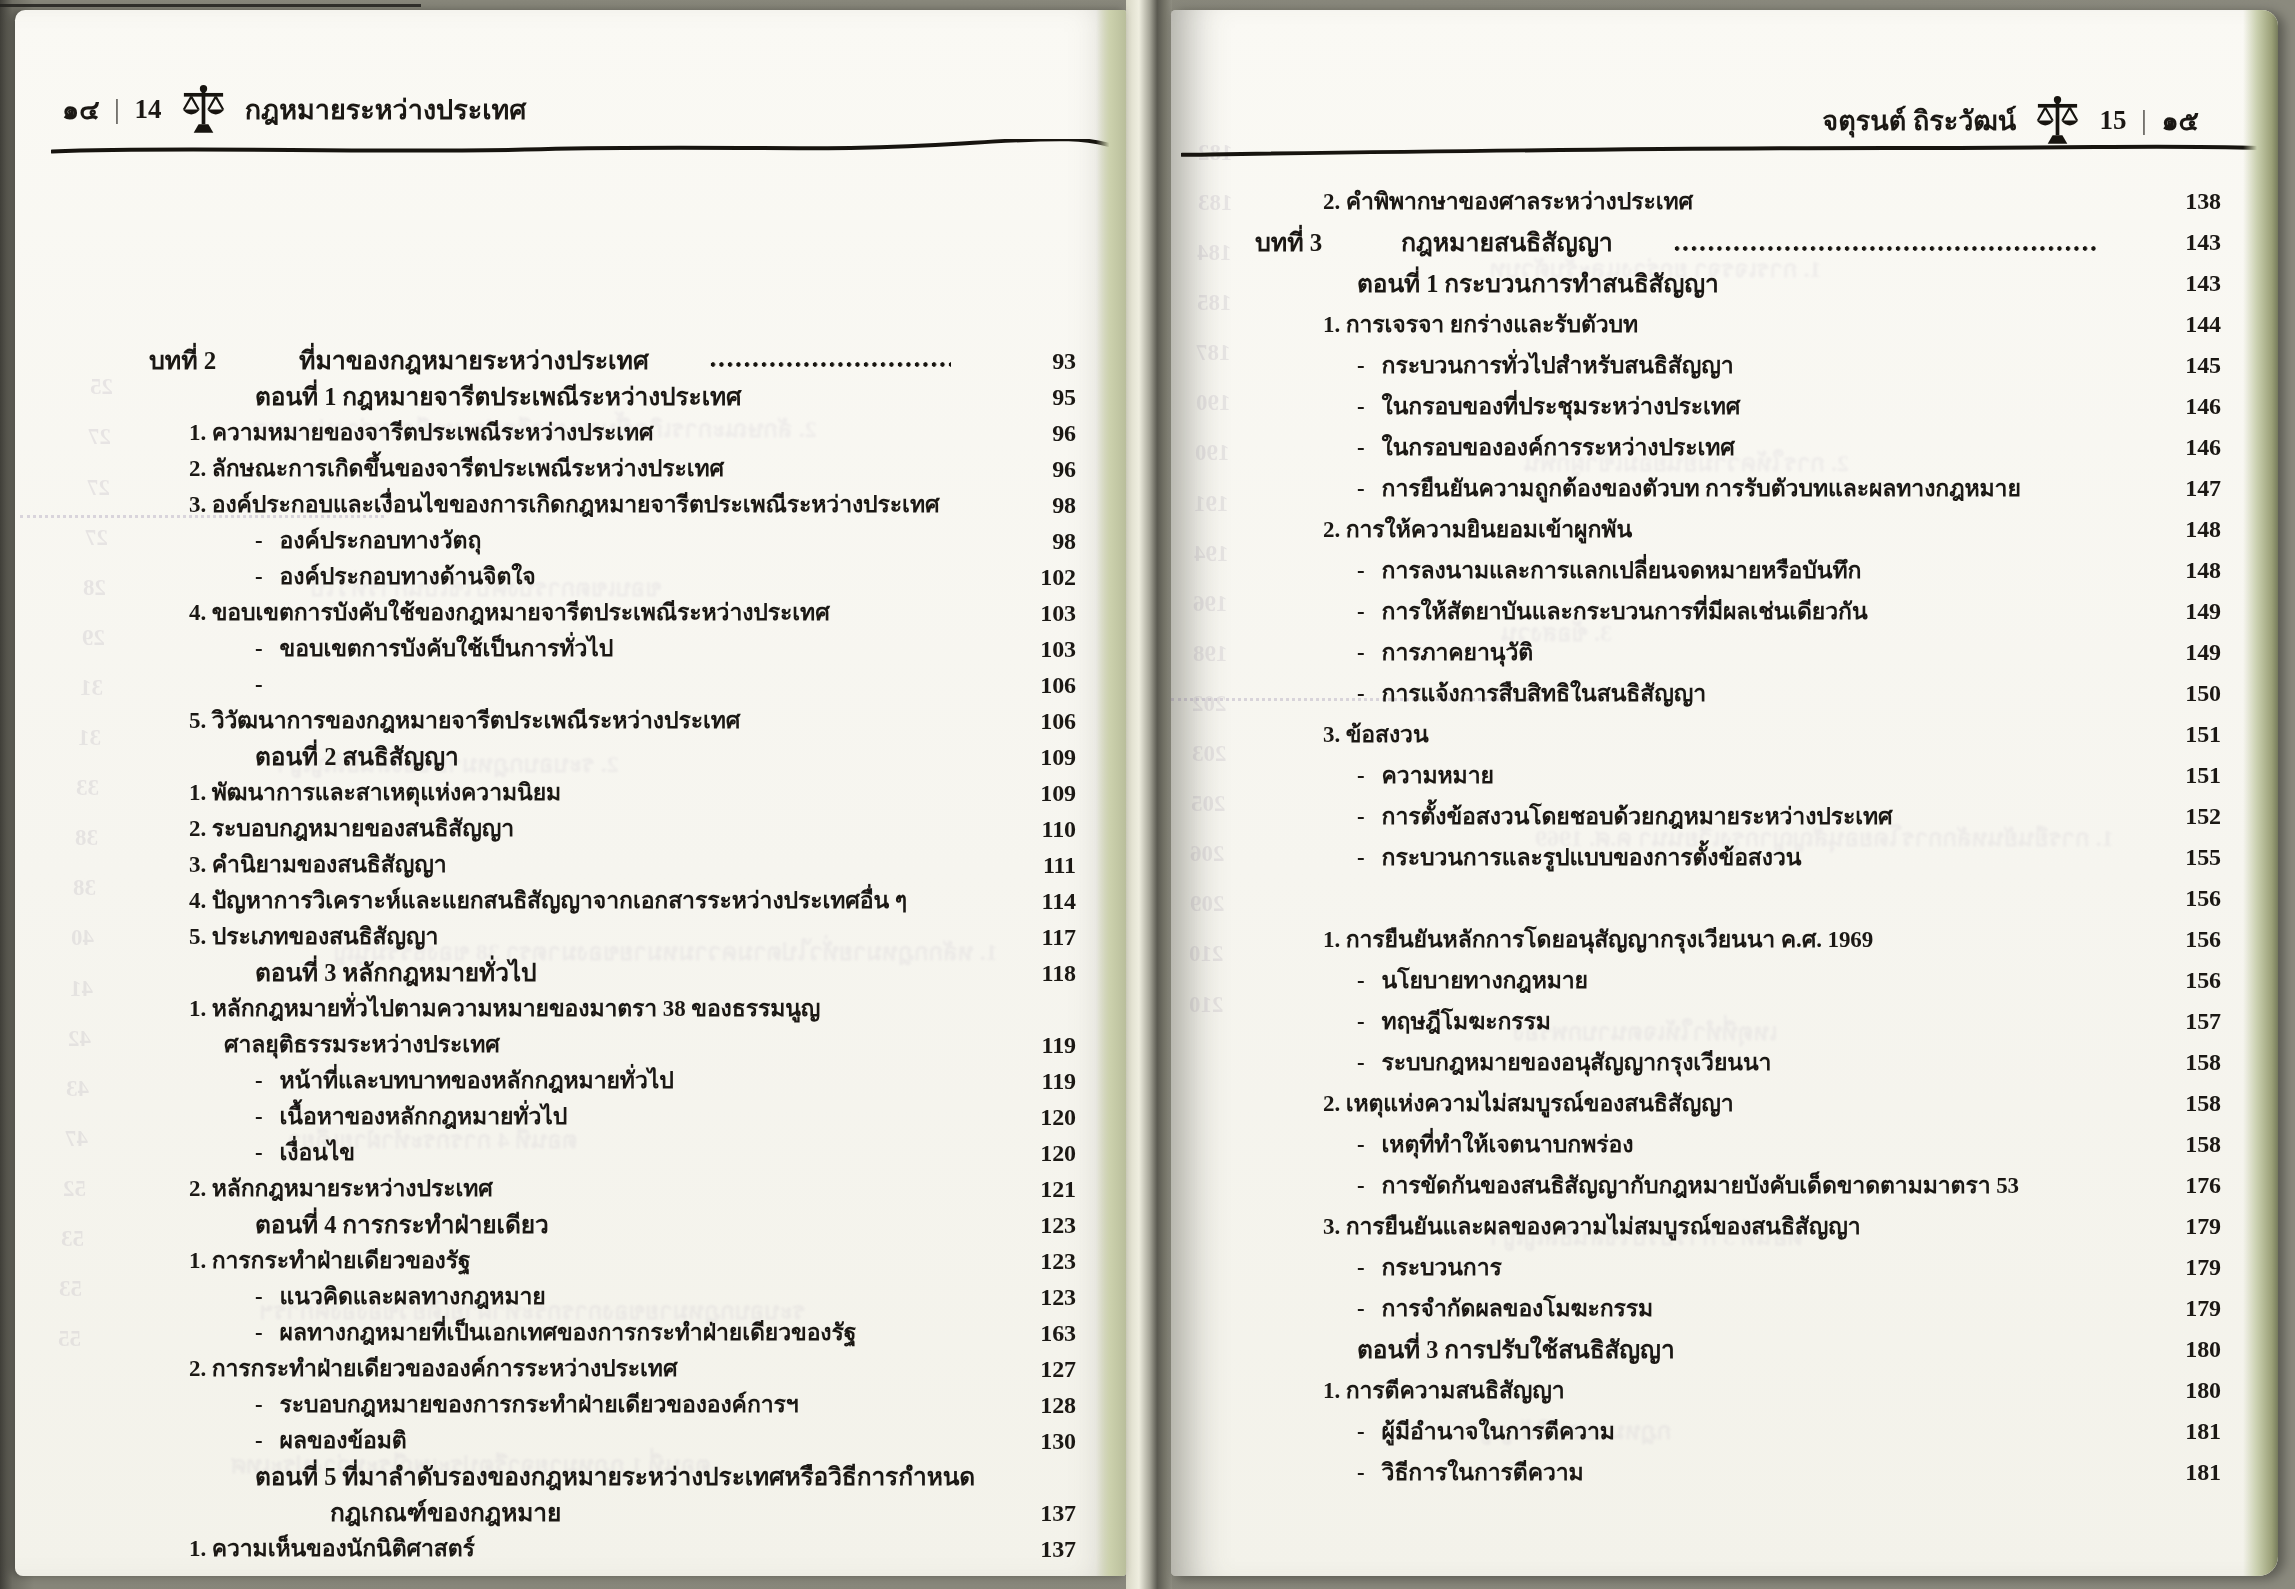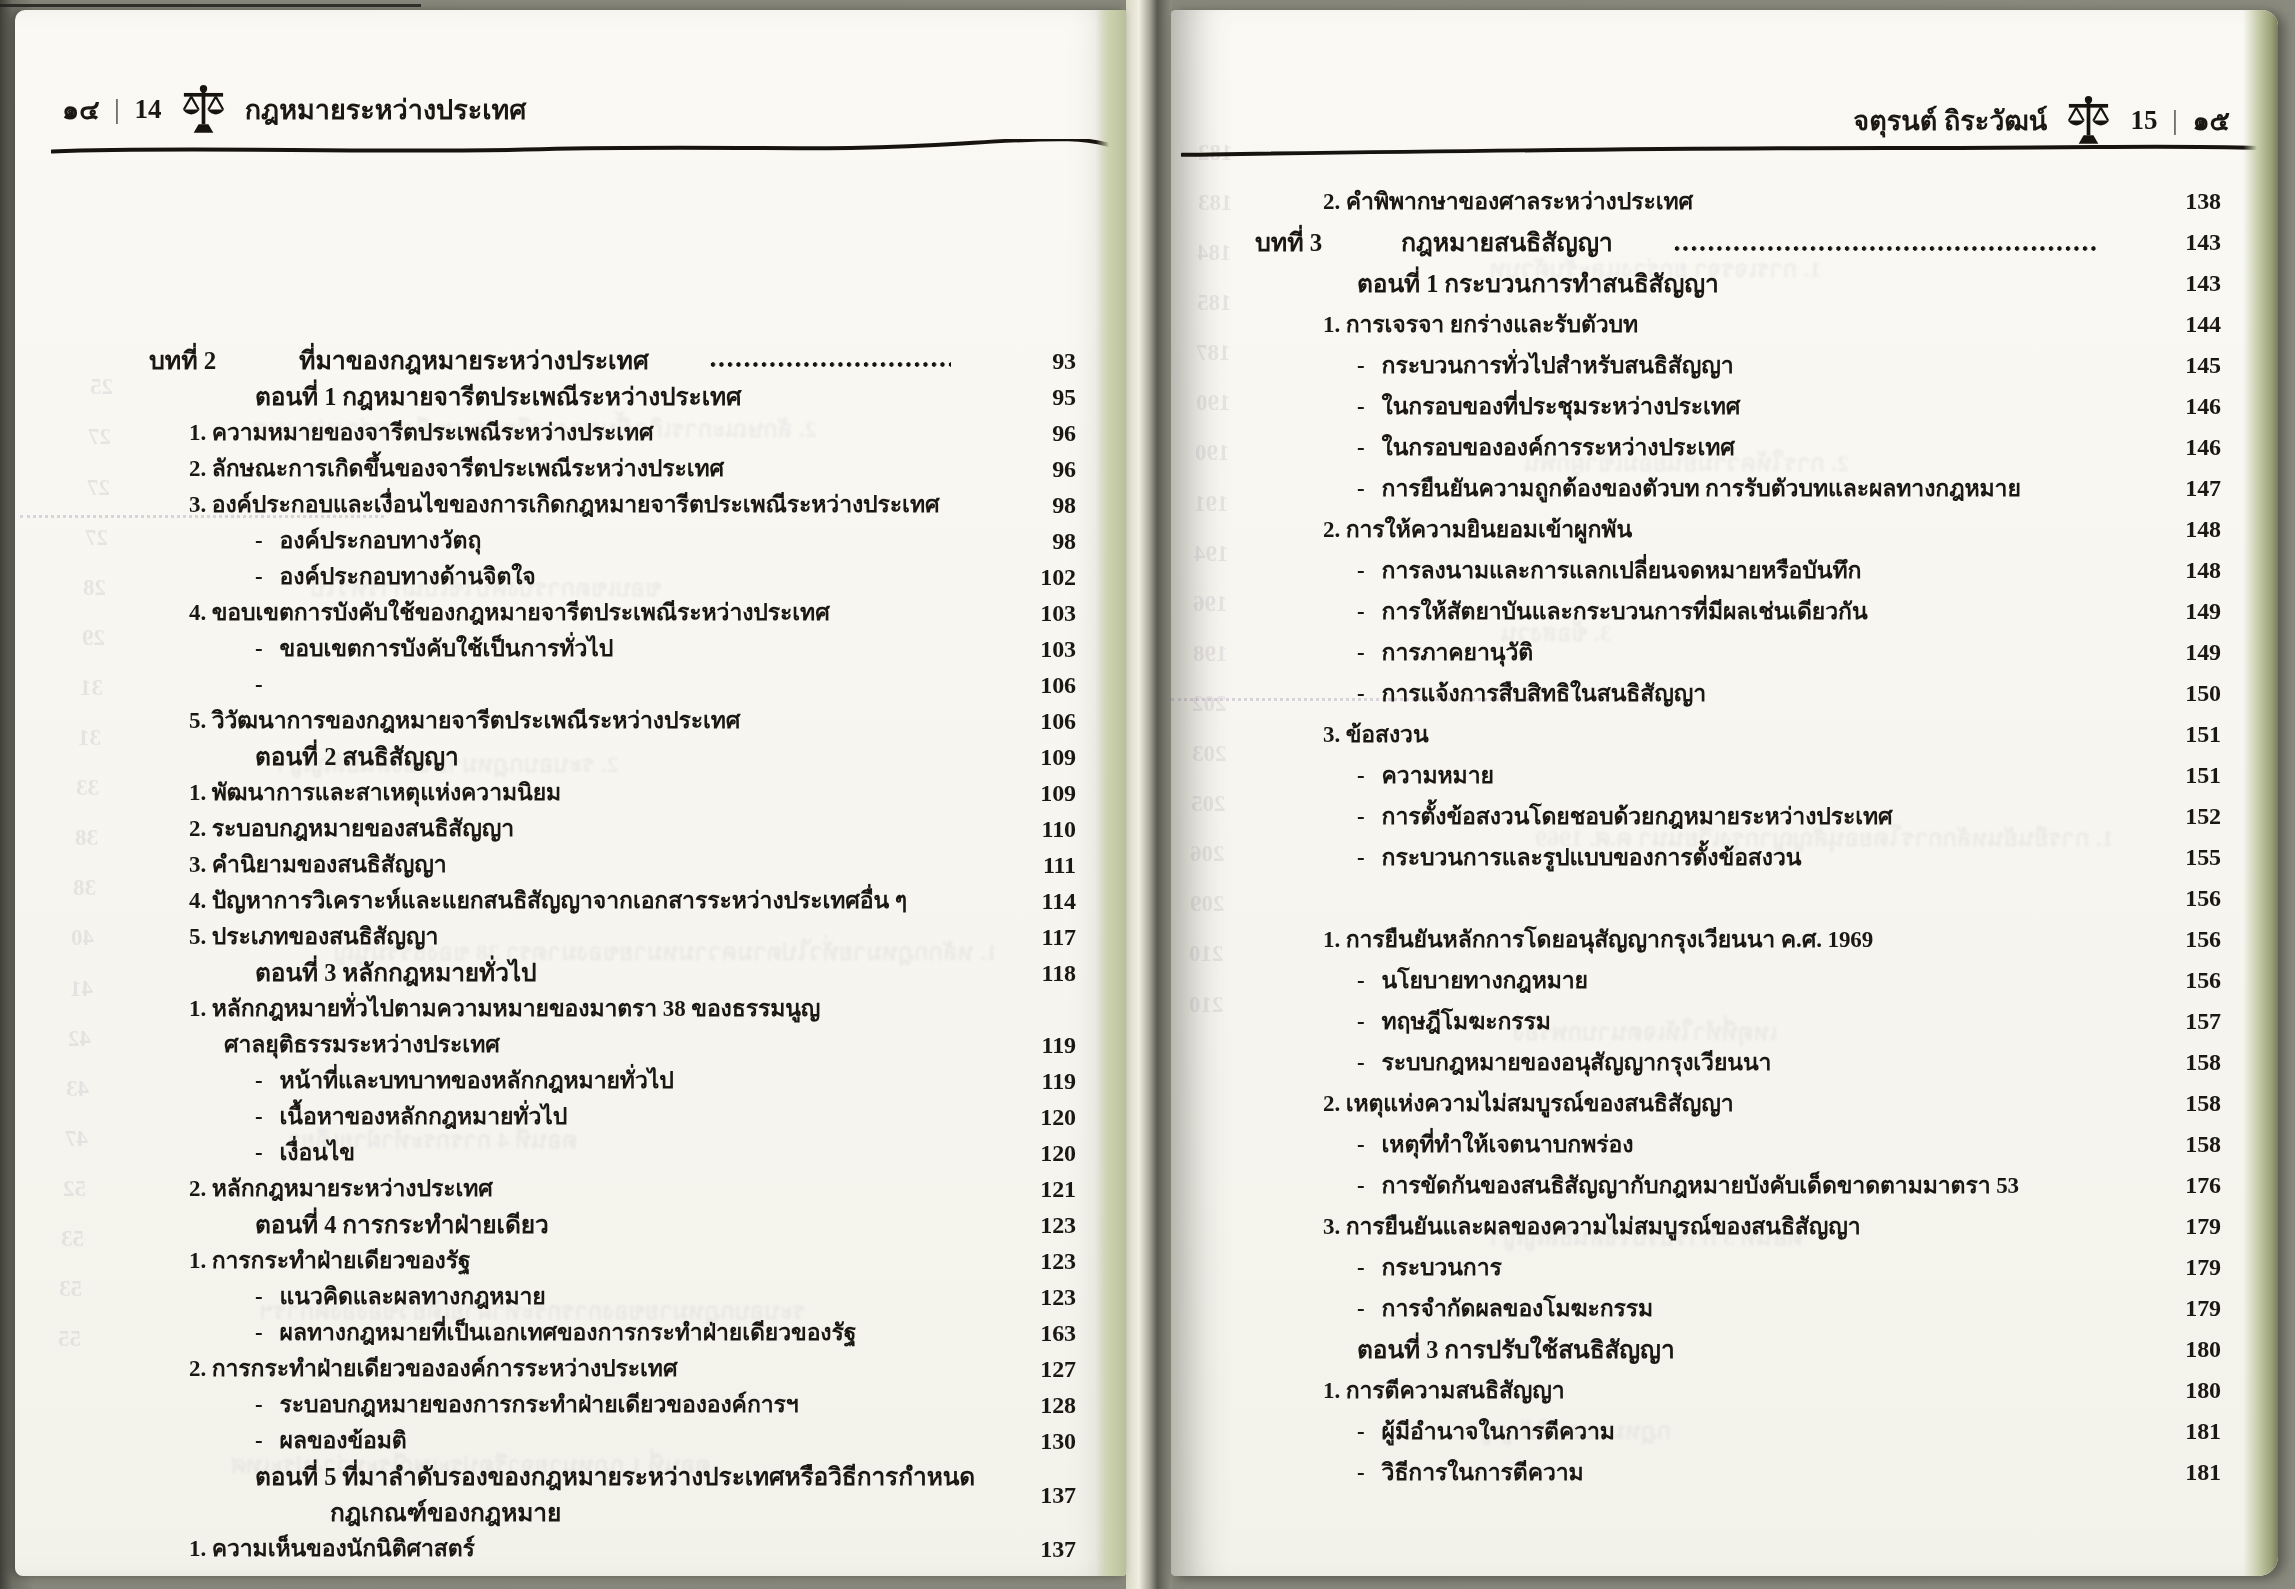"จตุรนต์ ถิระวัฒน์" .page.right .hdr { right: 48px -> 79px }
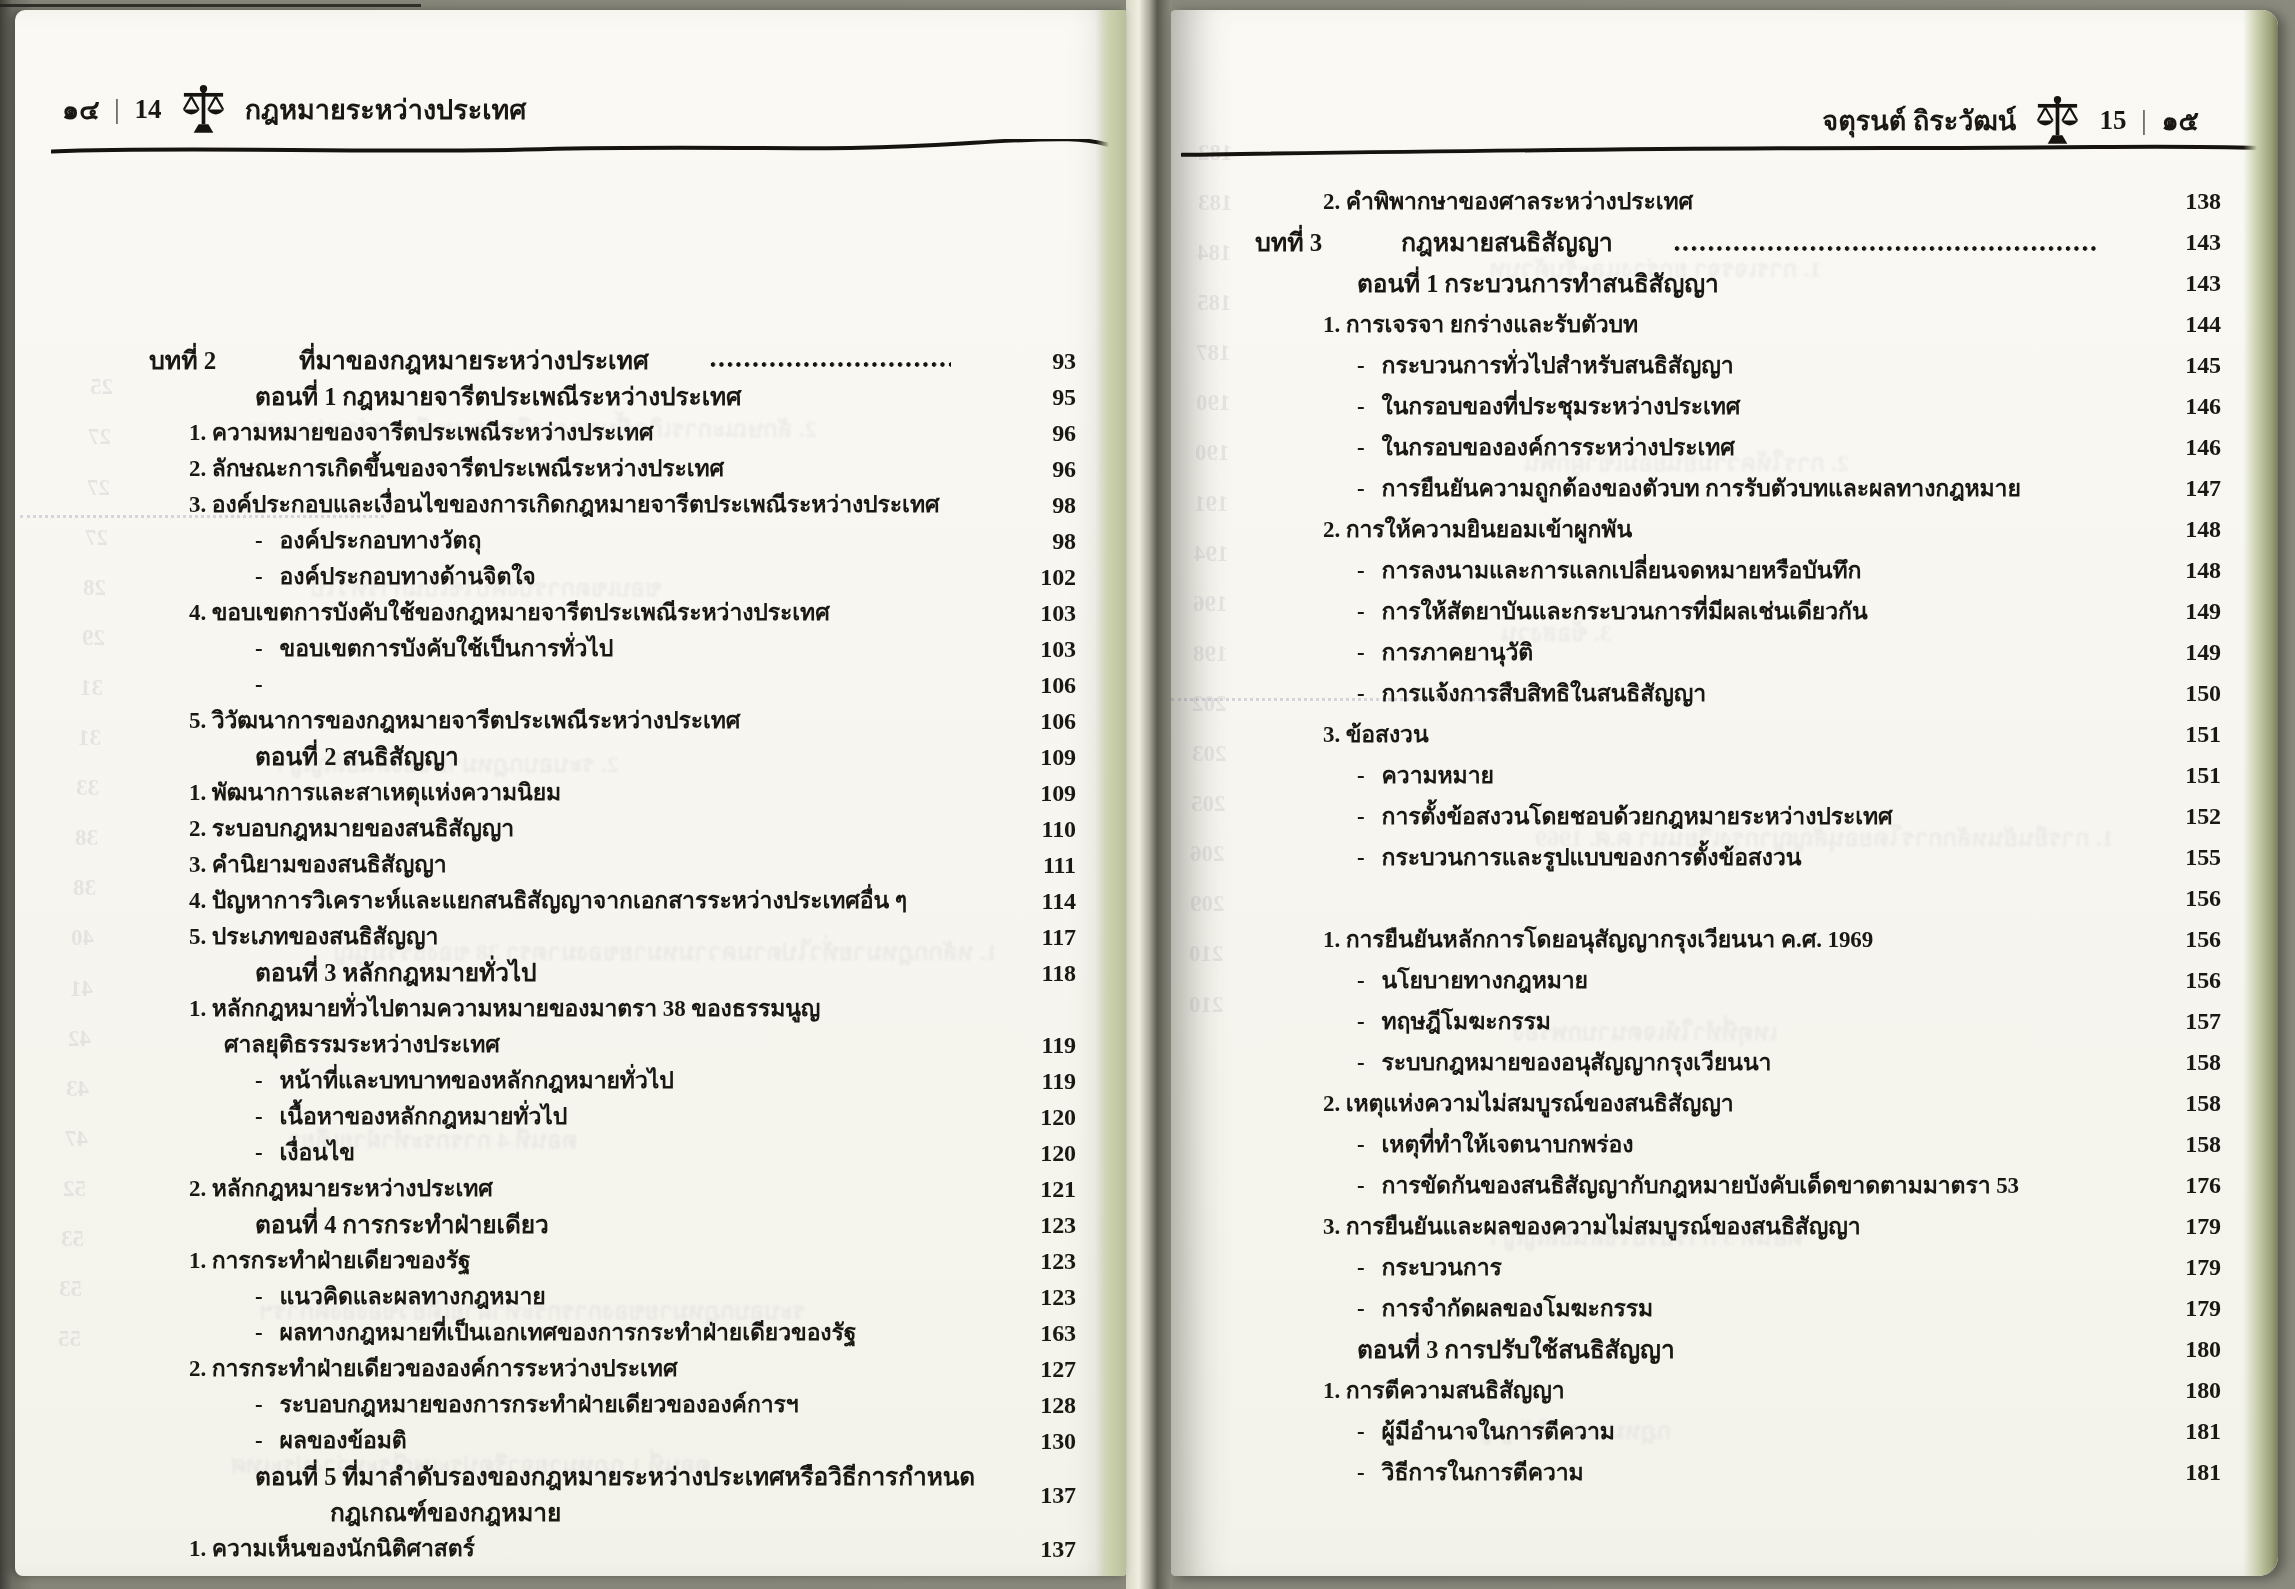"ตอนที่ 1 กระบวนการทำสนธิสัญญา" .lvl-section { align-items: center -> none }
